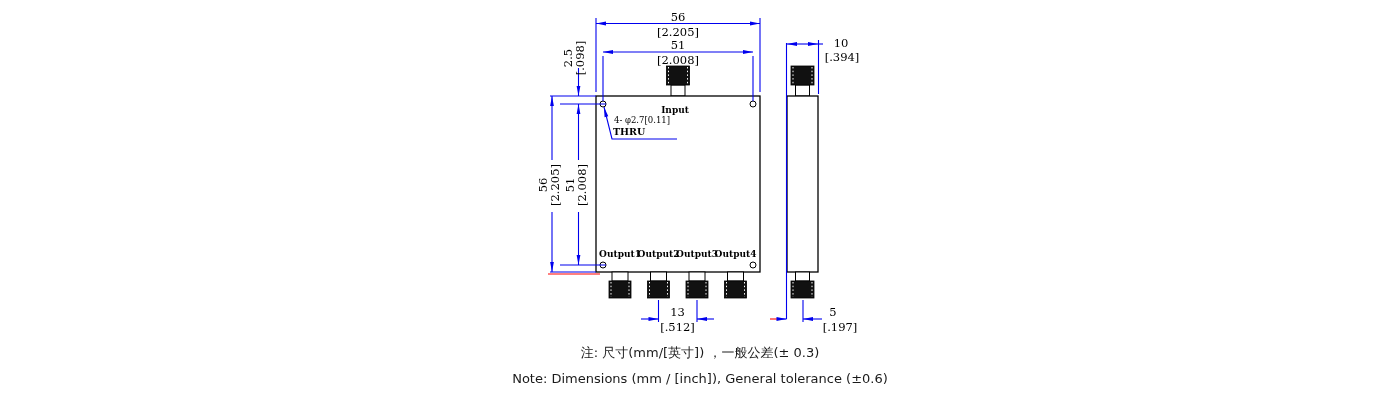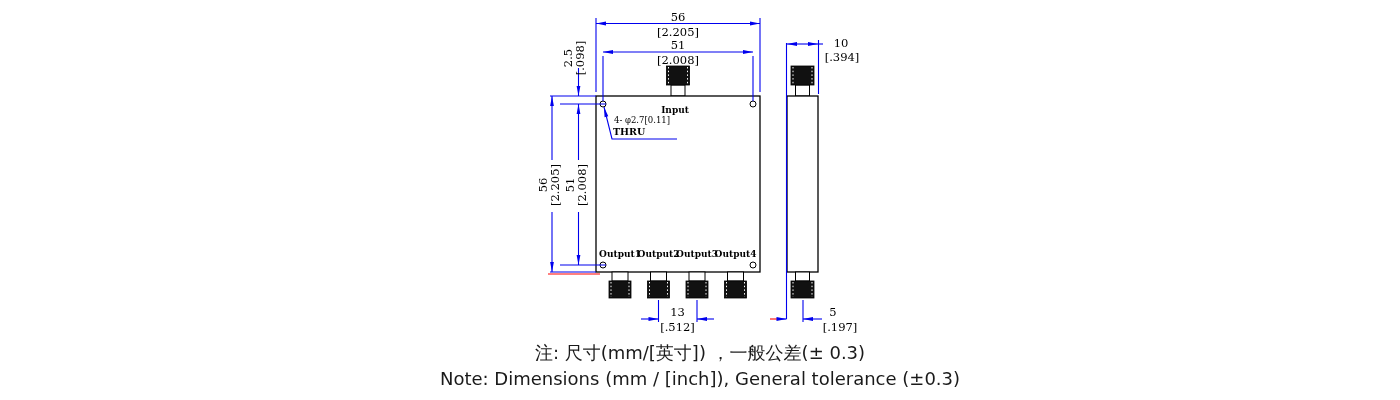"注: 尺寸(mm/[英寸]) ，一般公差(± 0.3)" #note { font-size: 18px -> 13px }
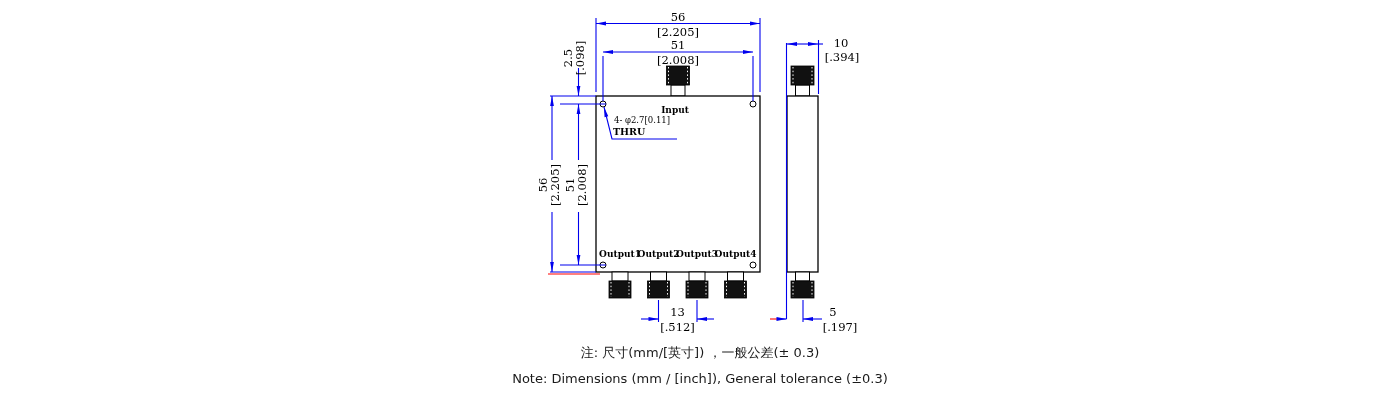"Note: Dimensions (mm / [inch])," div { text: 0.3 -> 0.6 }
